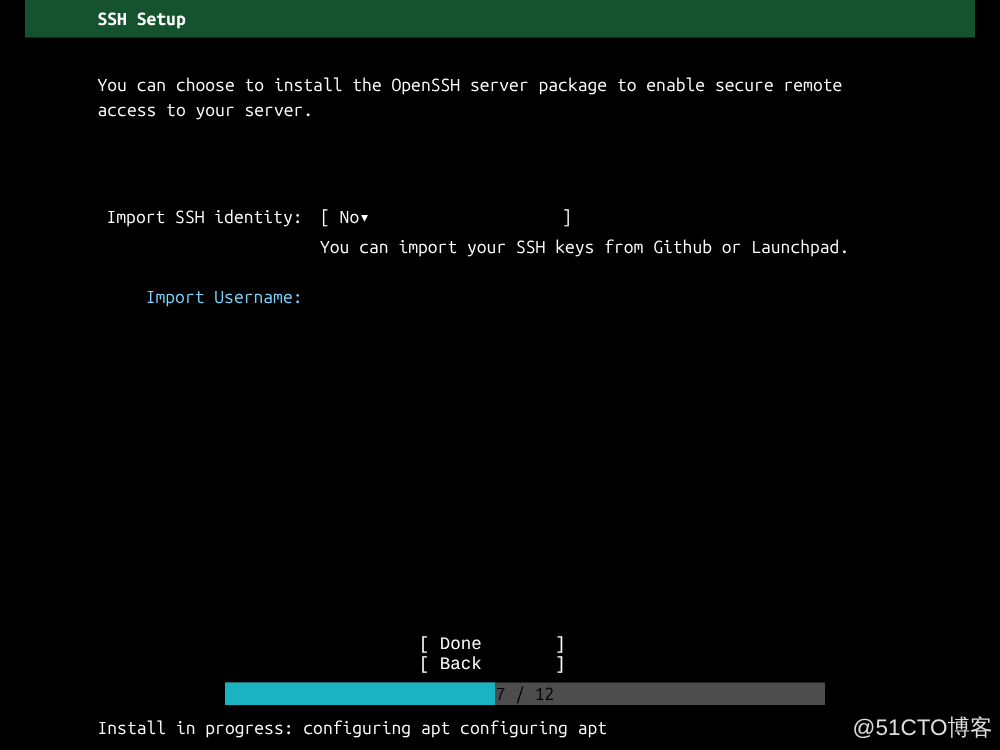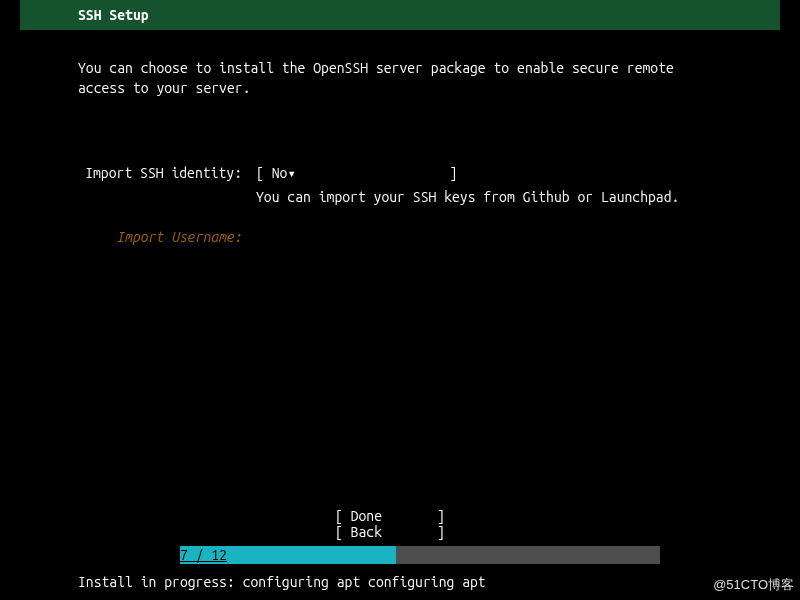"Import Username:" .dim { color: #a16207 -> #7dd3fc; font-style: italic -> none }
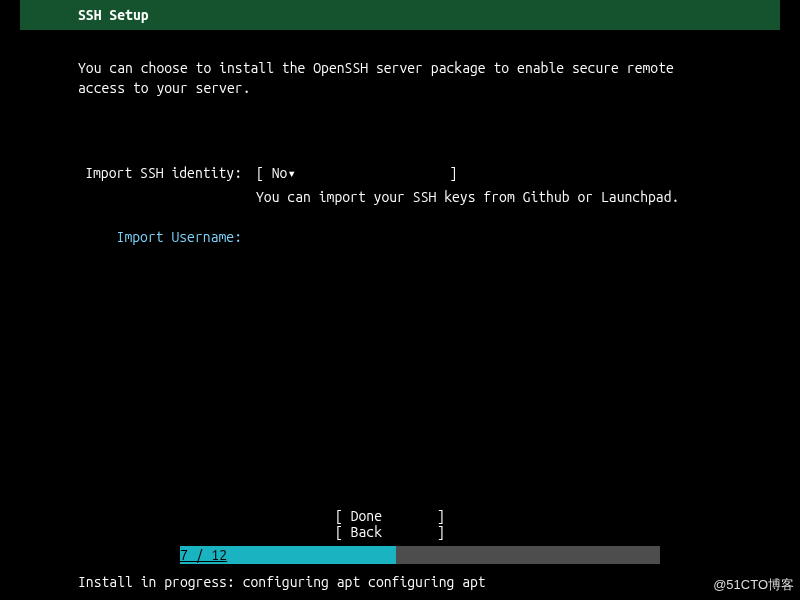"[ Done ]" .nav-buttons { font-family: none -> Liberation Mono, monospace }
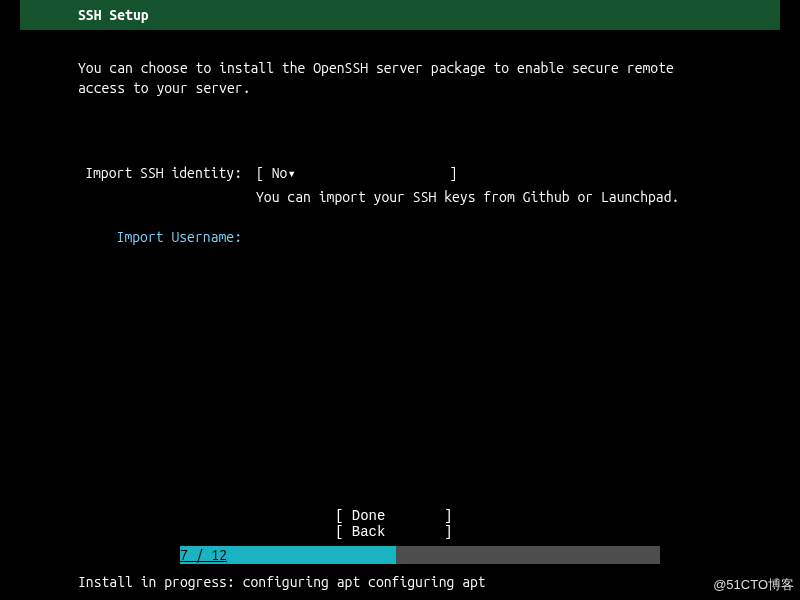"7 / 12" .progress-text { text-align: left -> center; text-decoration: underline -> none }
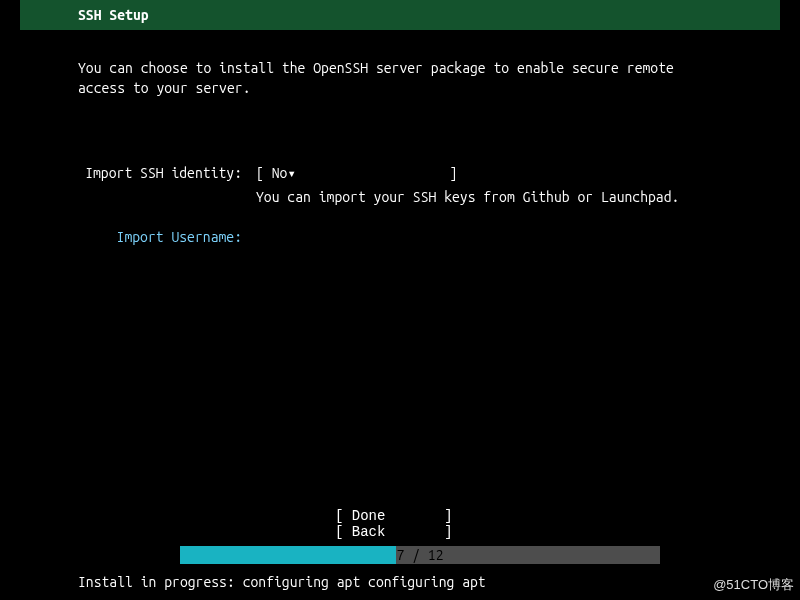"@51CTO博客" .watermark { font-size: 13px -> 18px }
